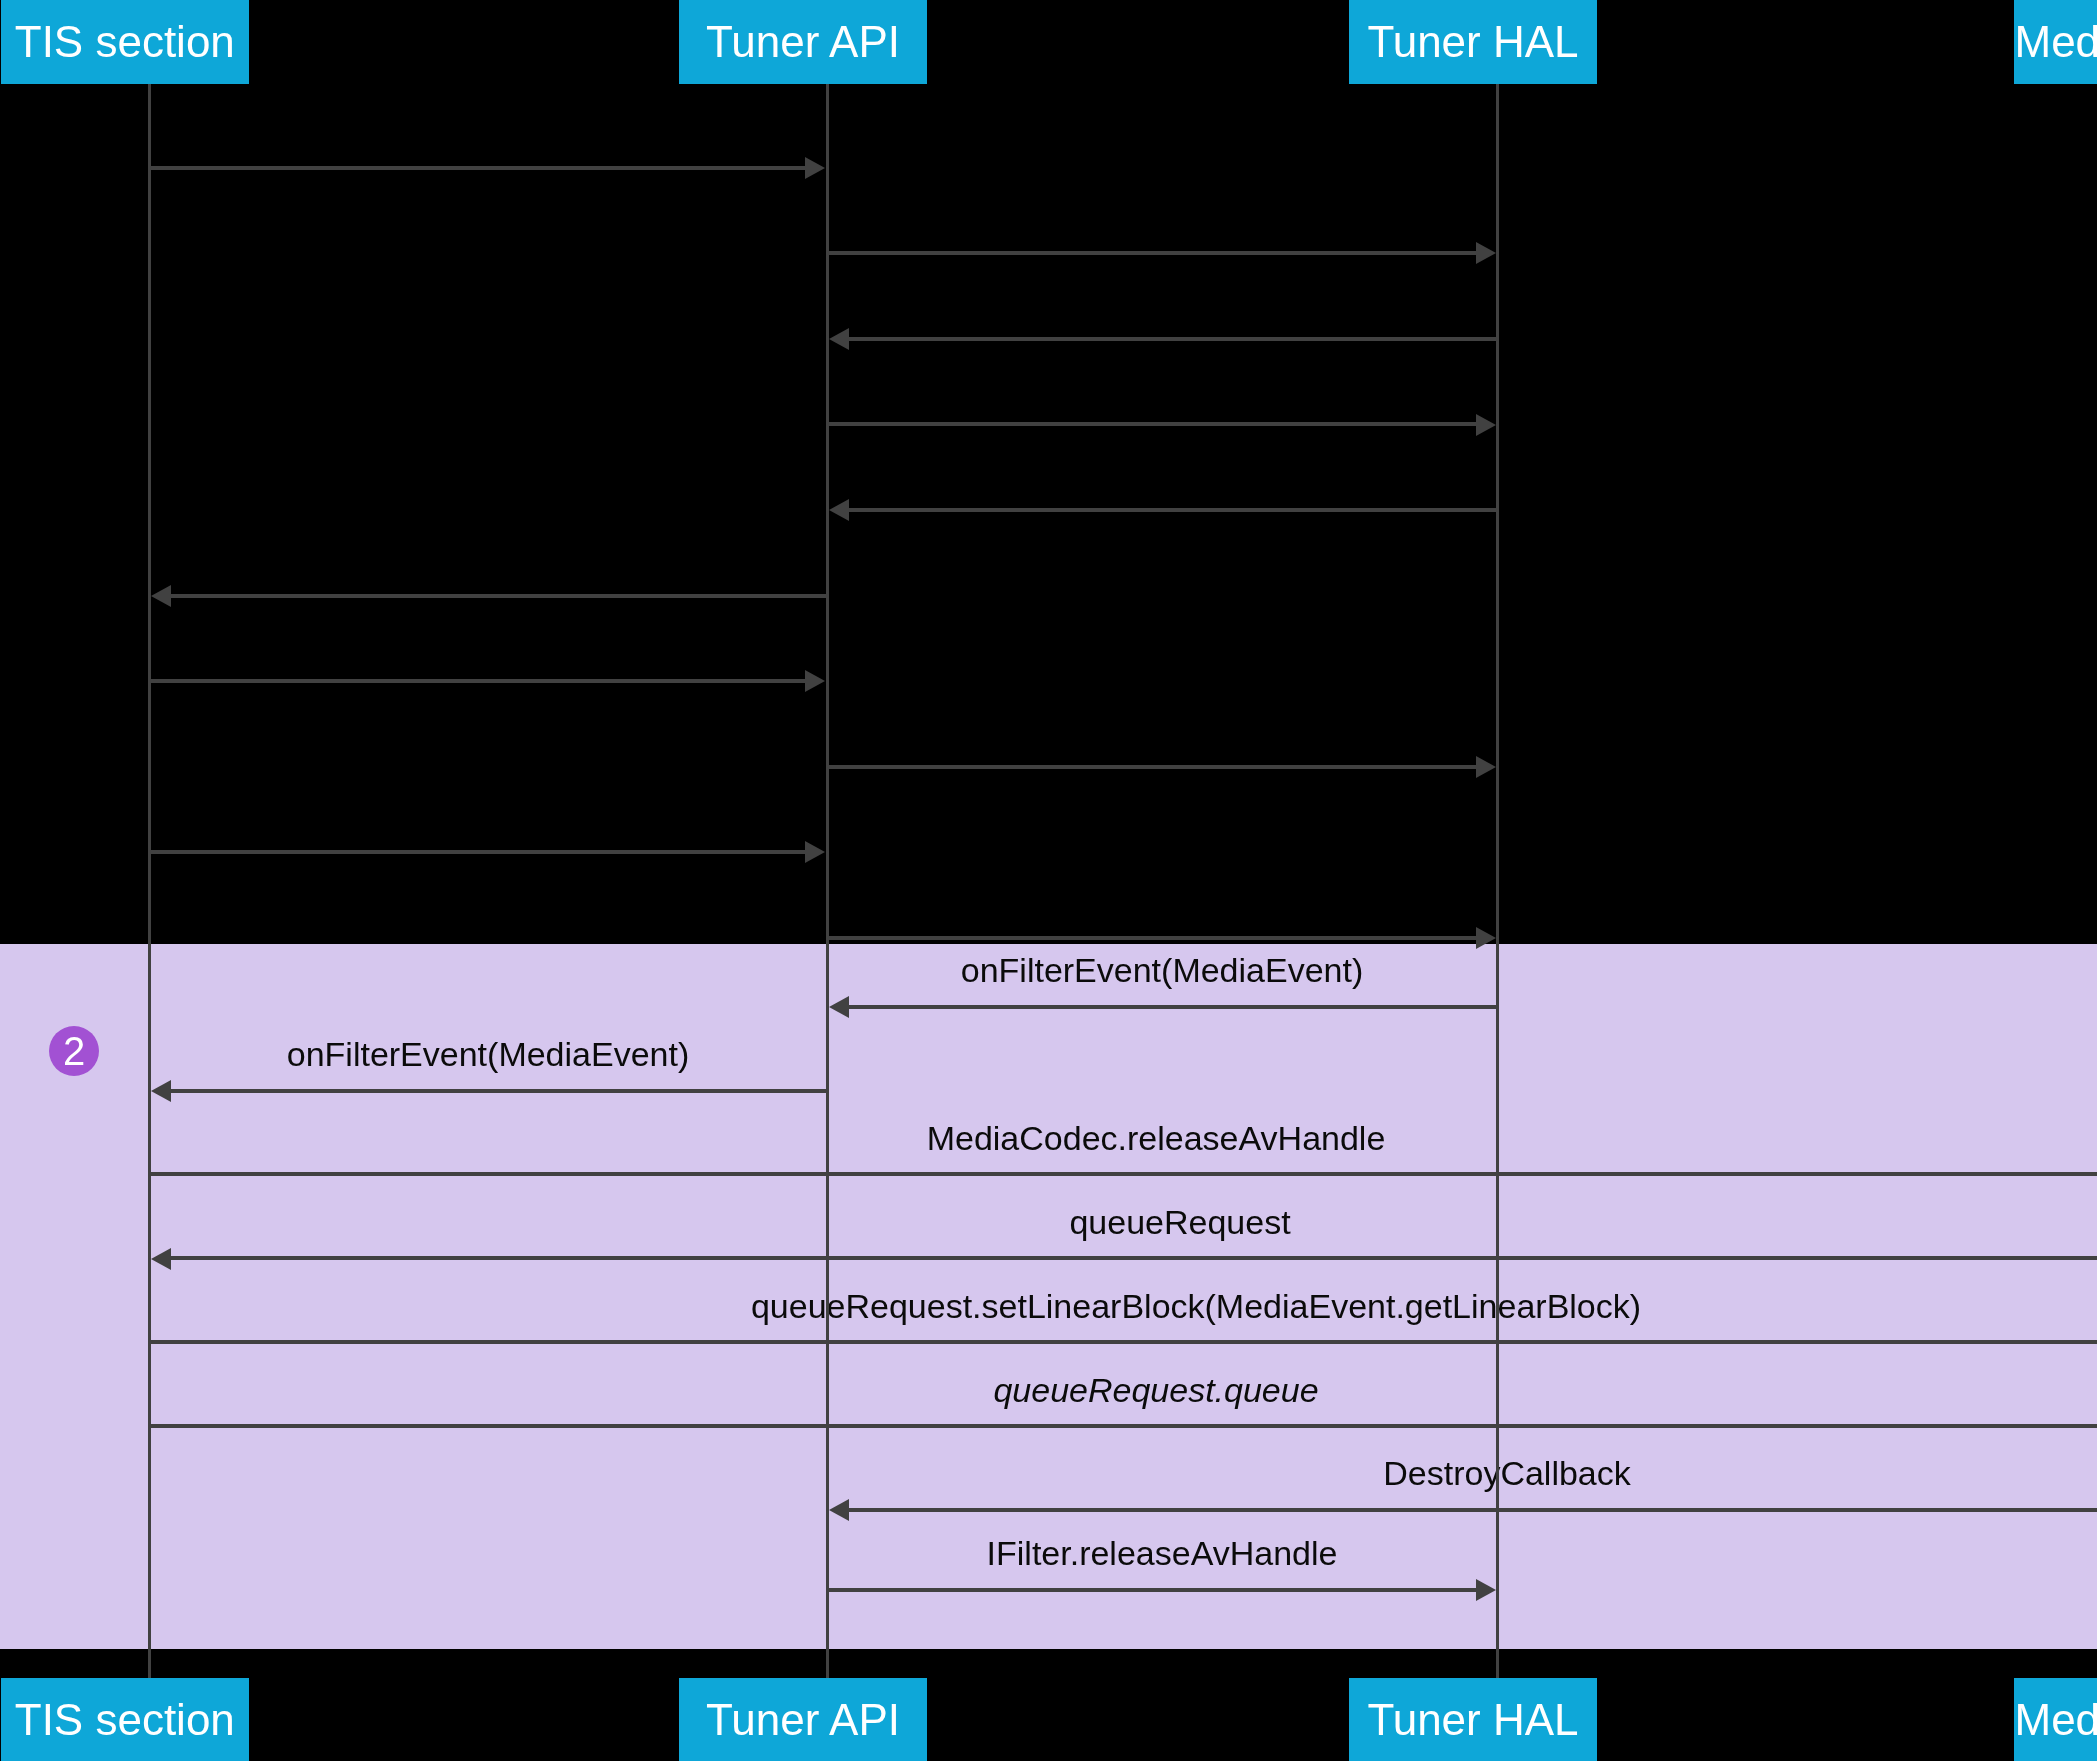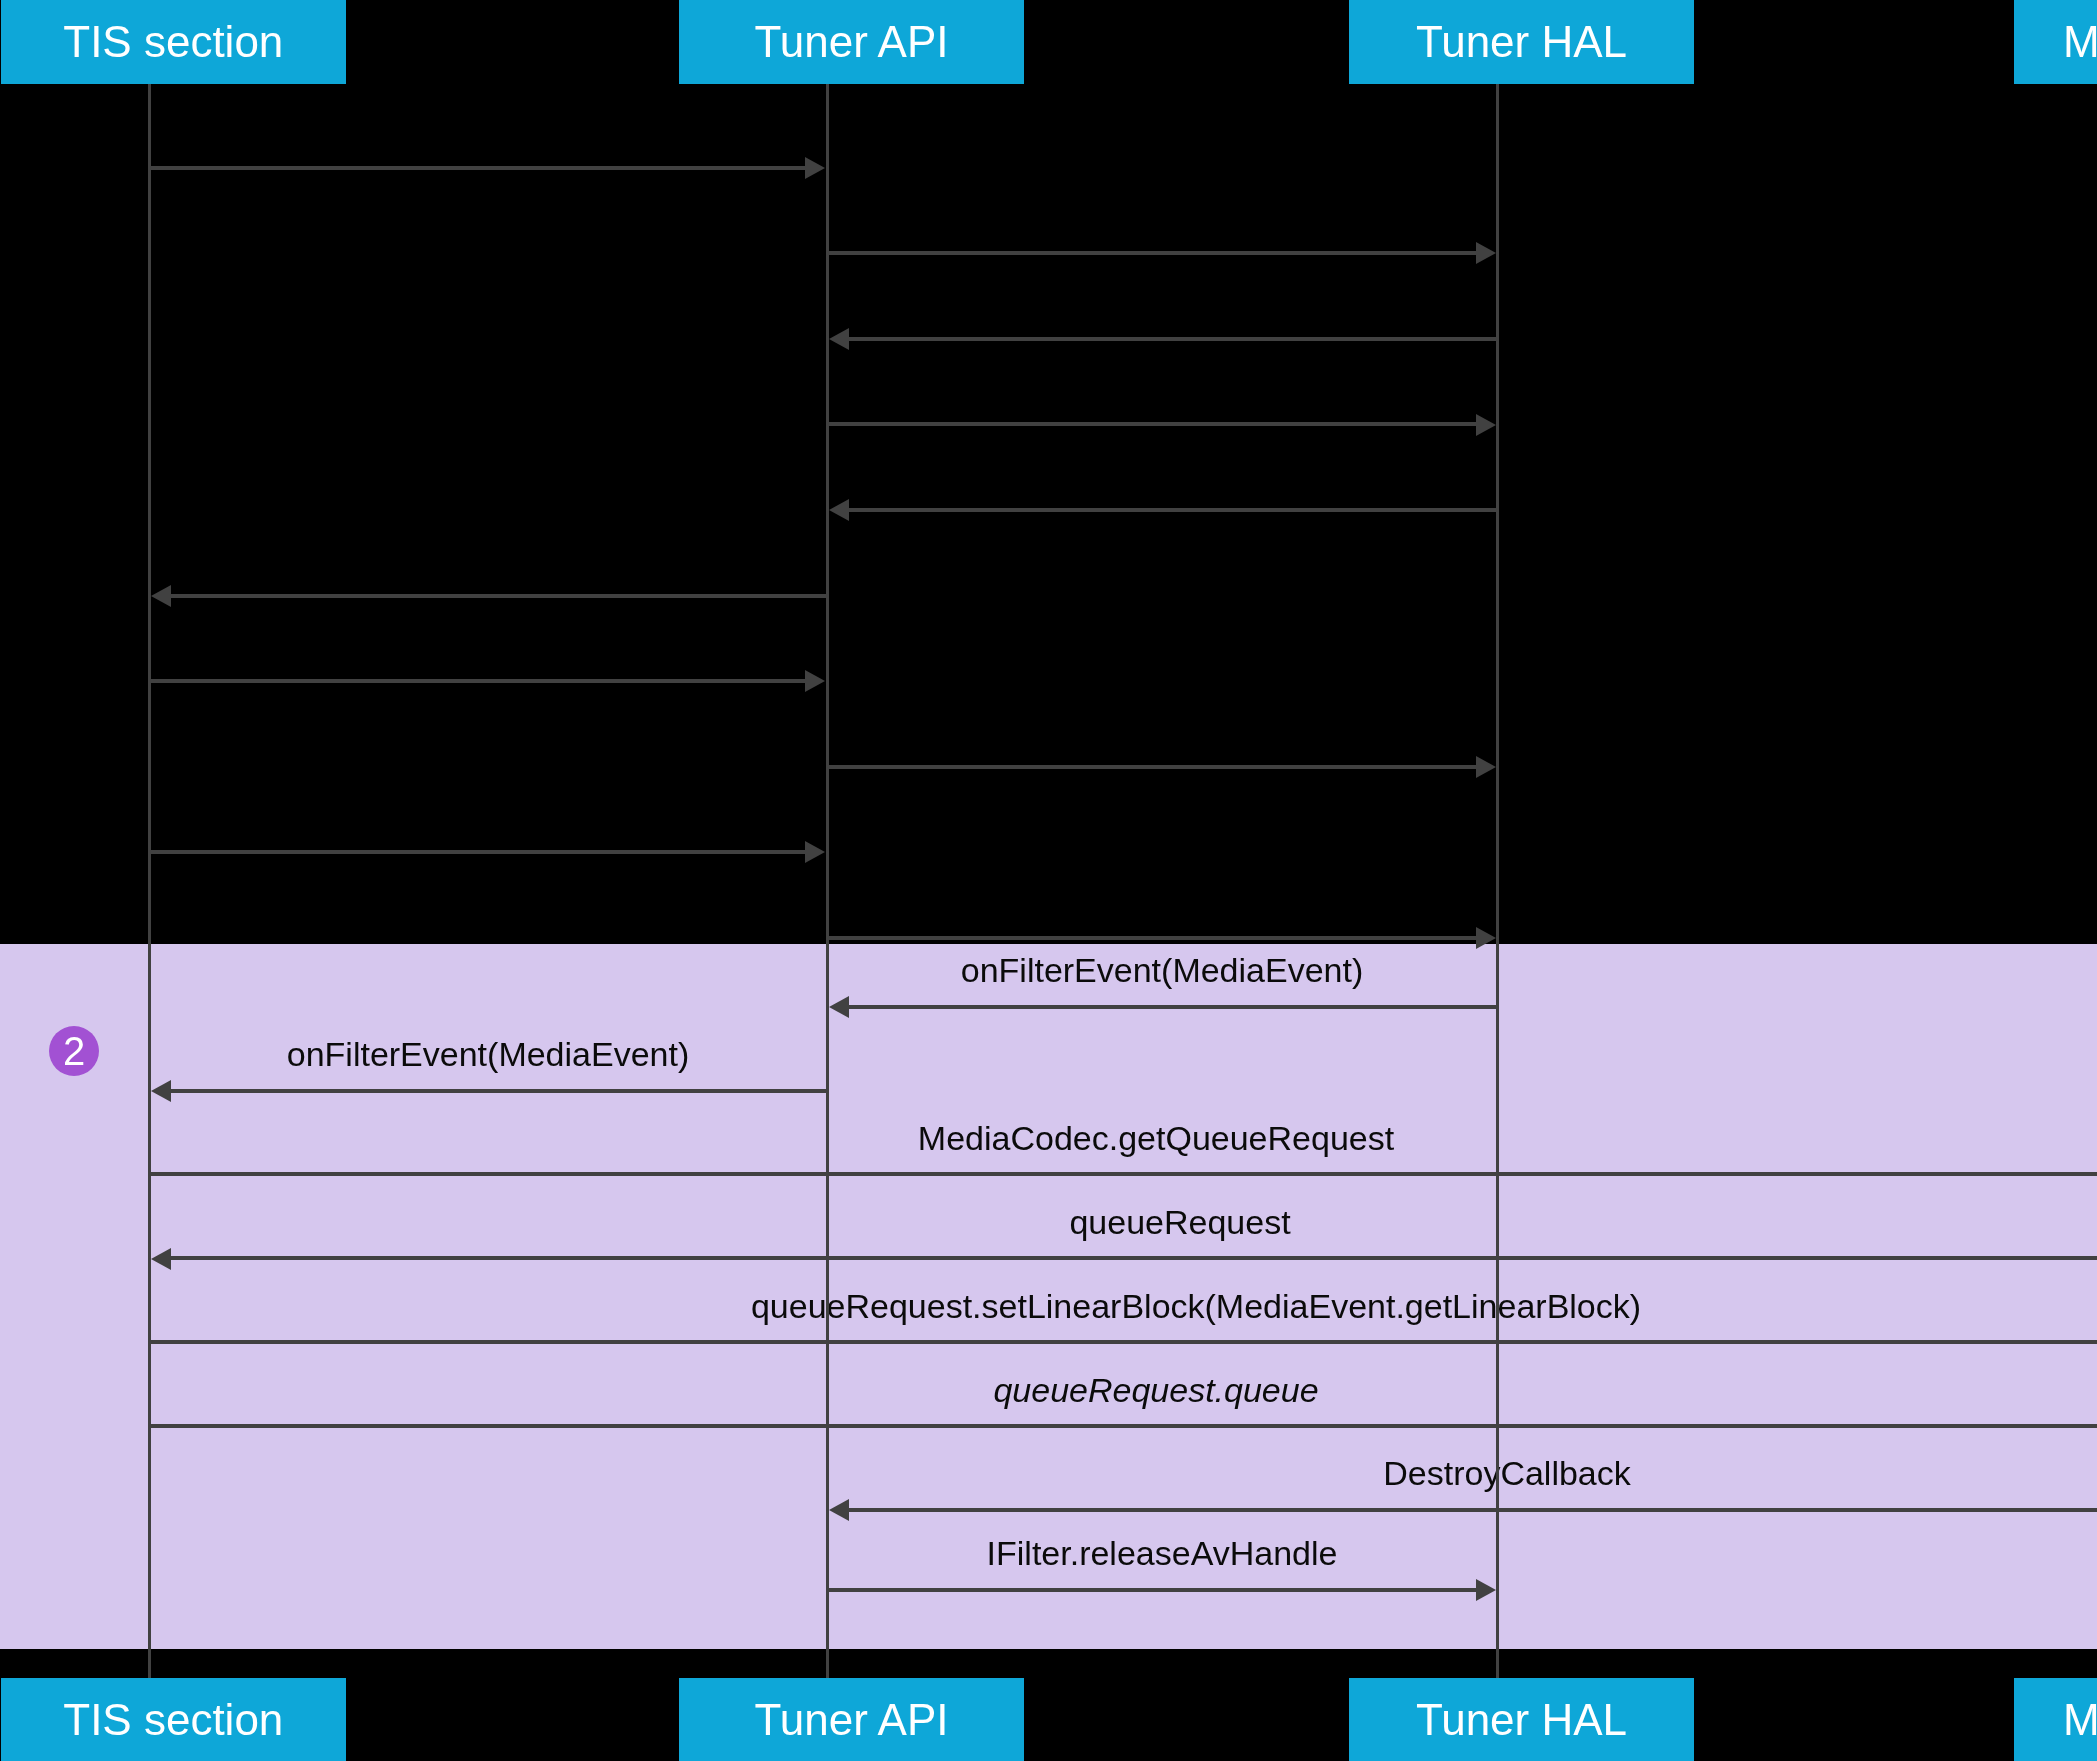"TIS section" .actor-box { width: 345px -> 248px }
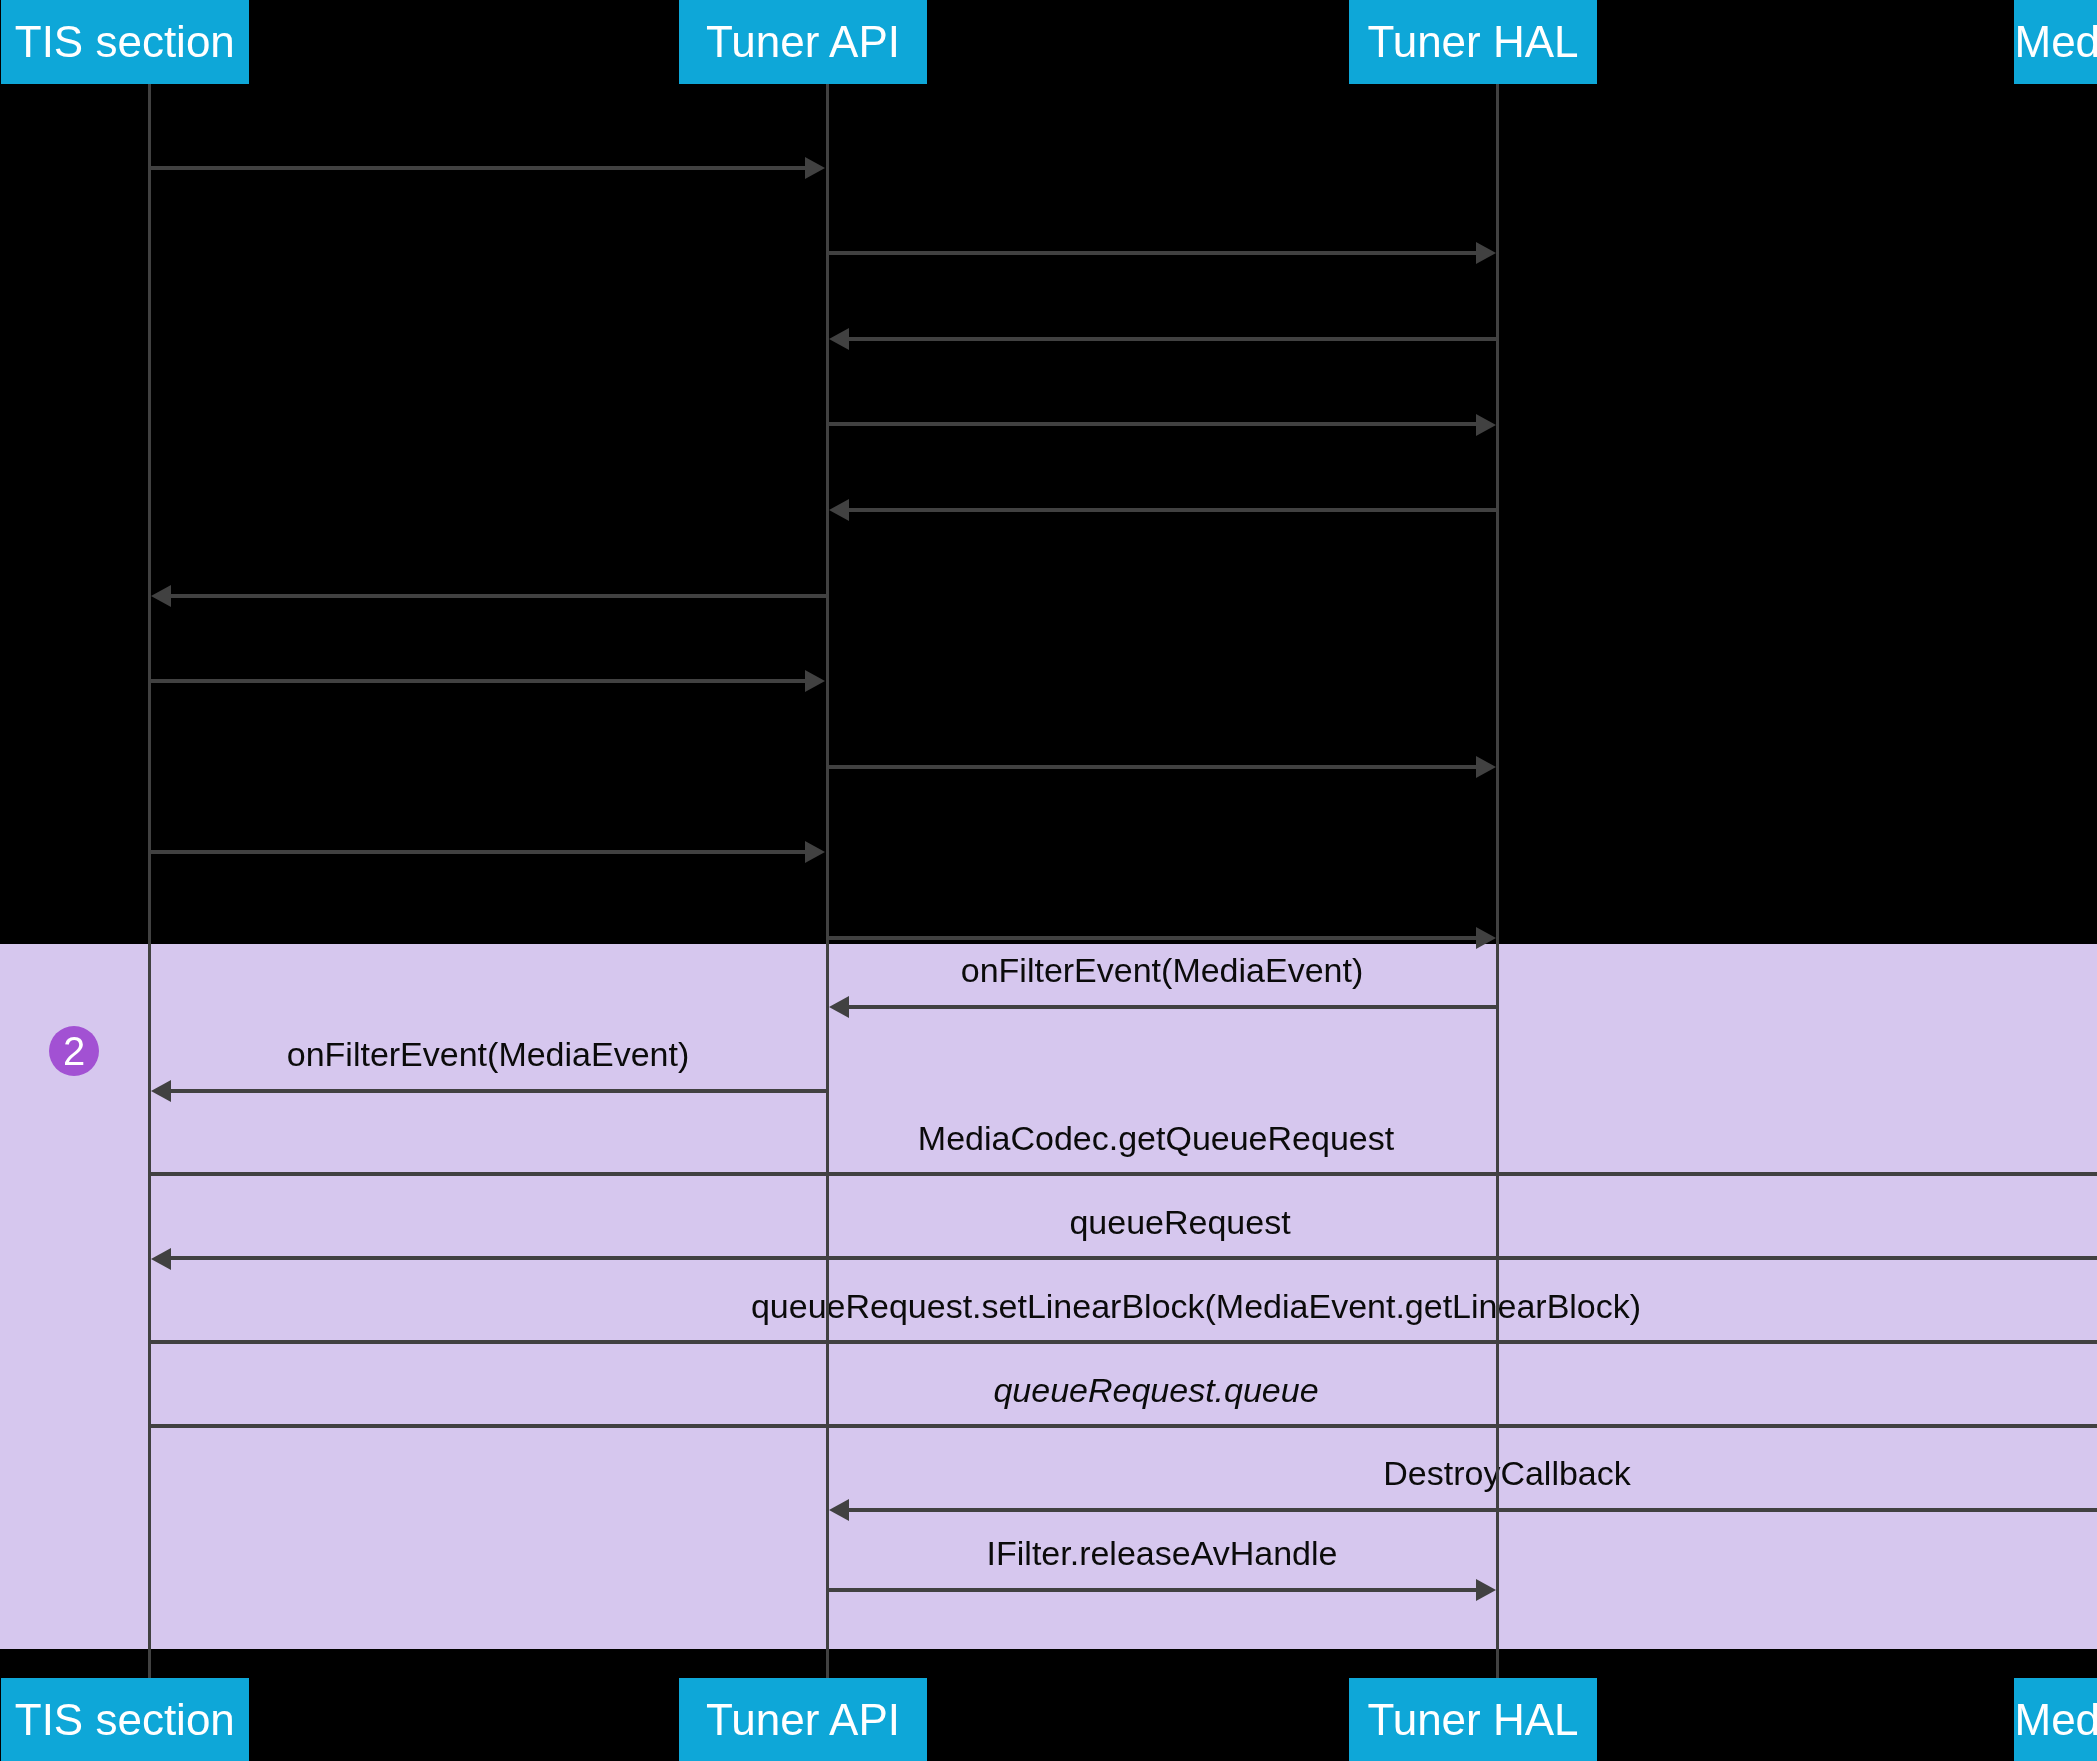"MediaCodec.getQueueRequest" div.msg-label { text: MediaCodec.getQueueRequest -> MediaCodec.releaseAvHandle }
